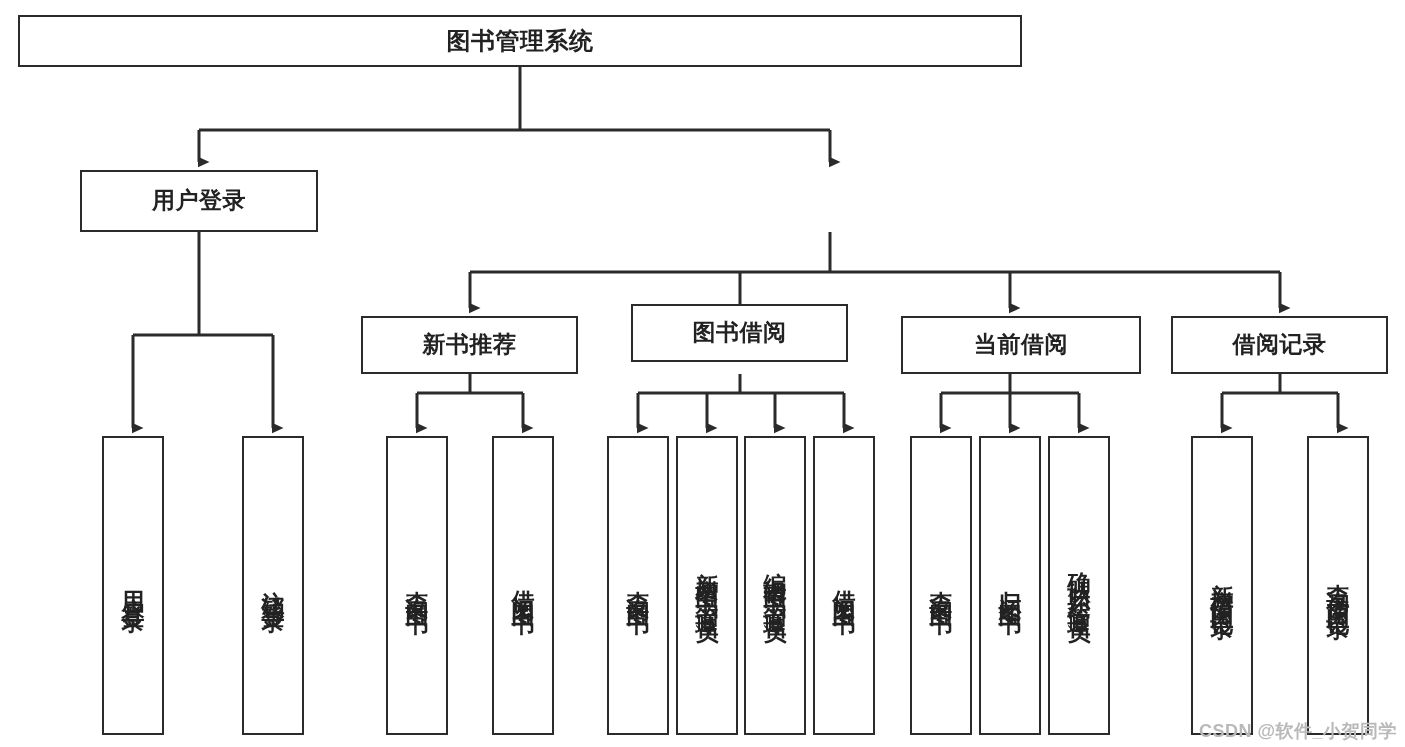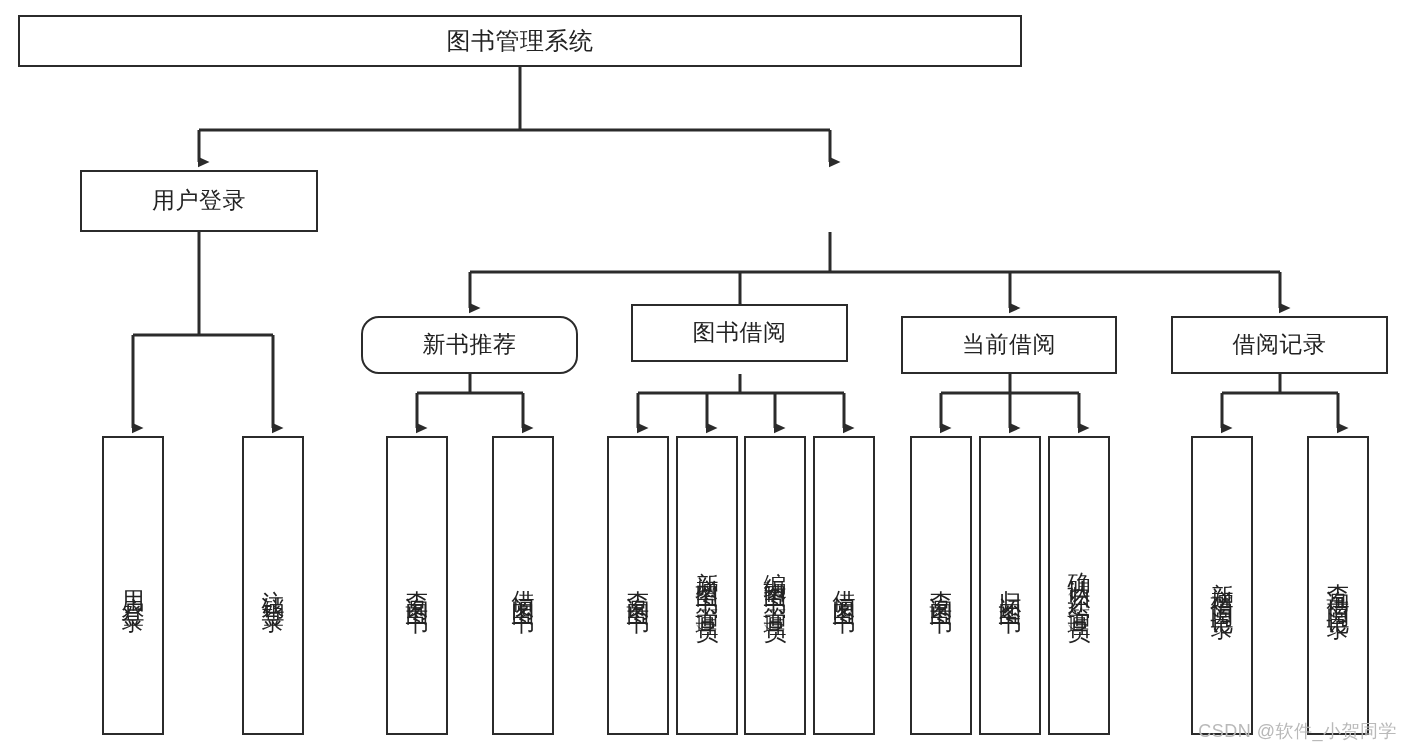"图书管理系统" #canvas { font-weight: none -> bold }
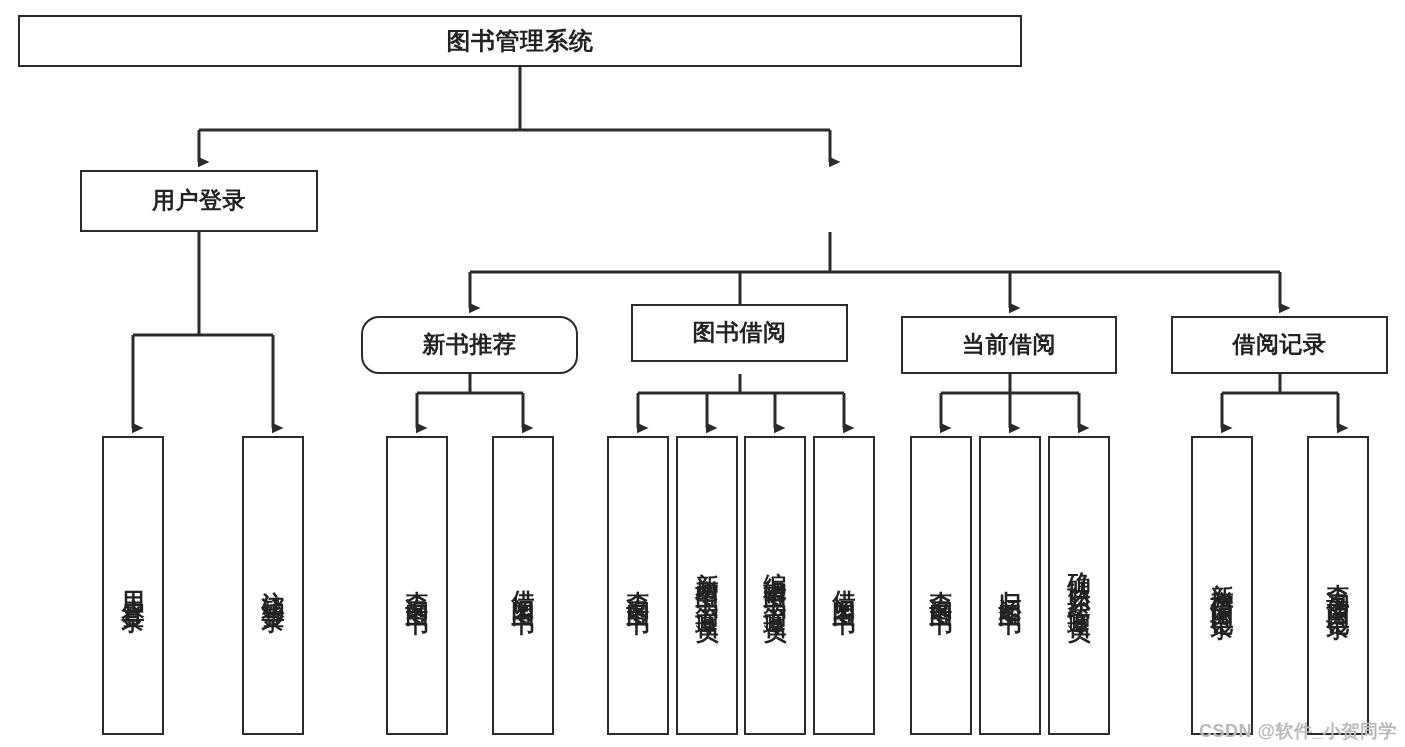"新书推荐" div.node { border-radius: 18px -> none }
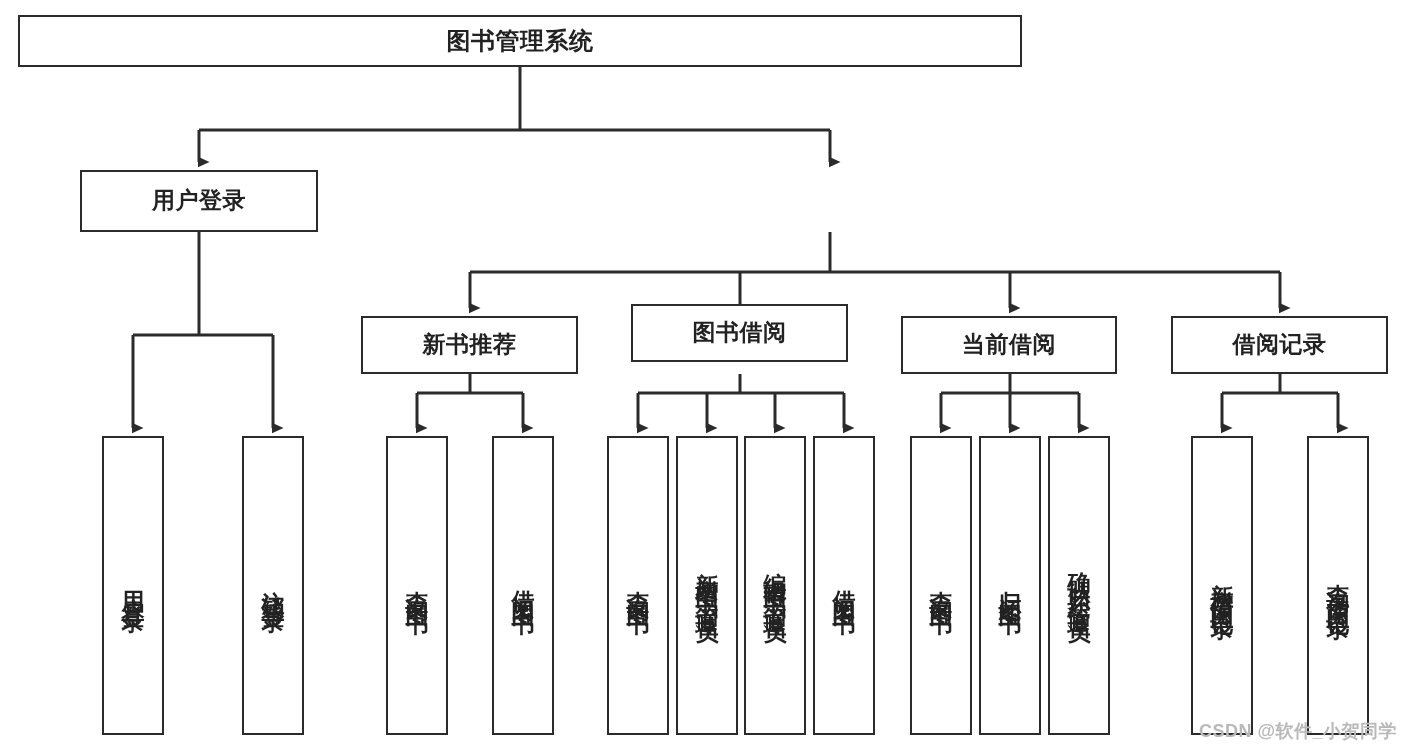"当前借阅" div.node { width: 216px -> 240px }
